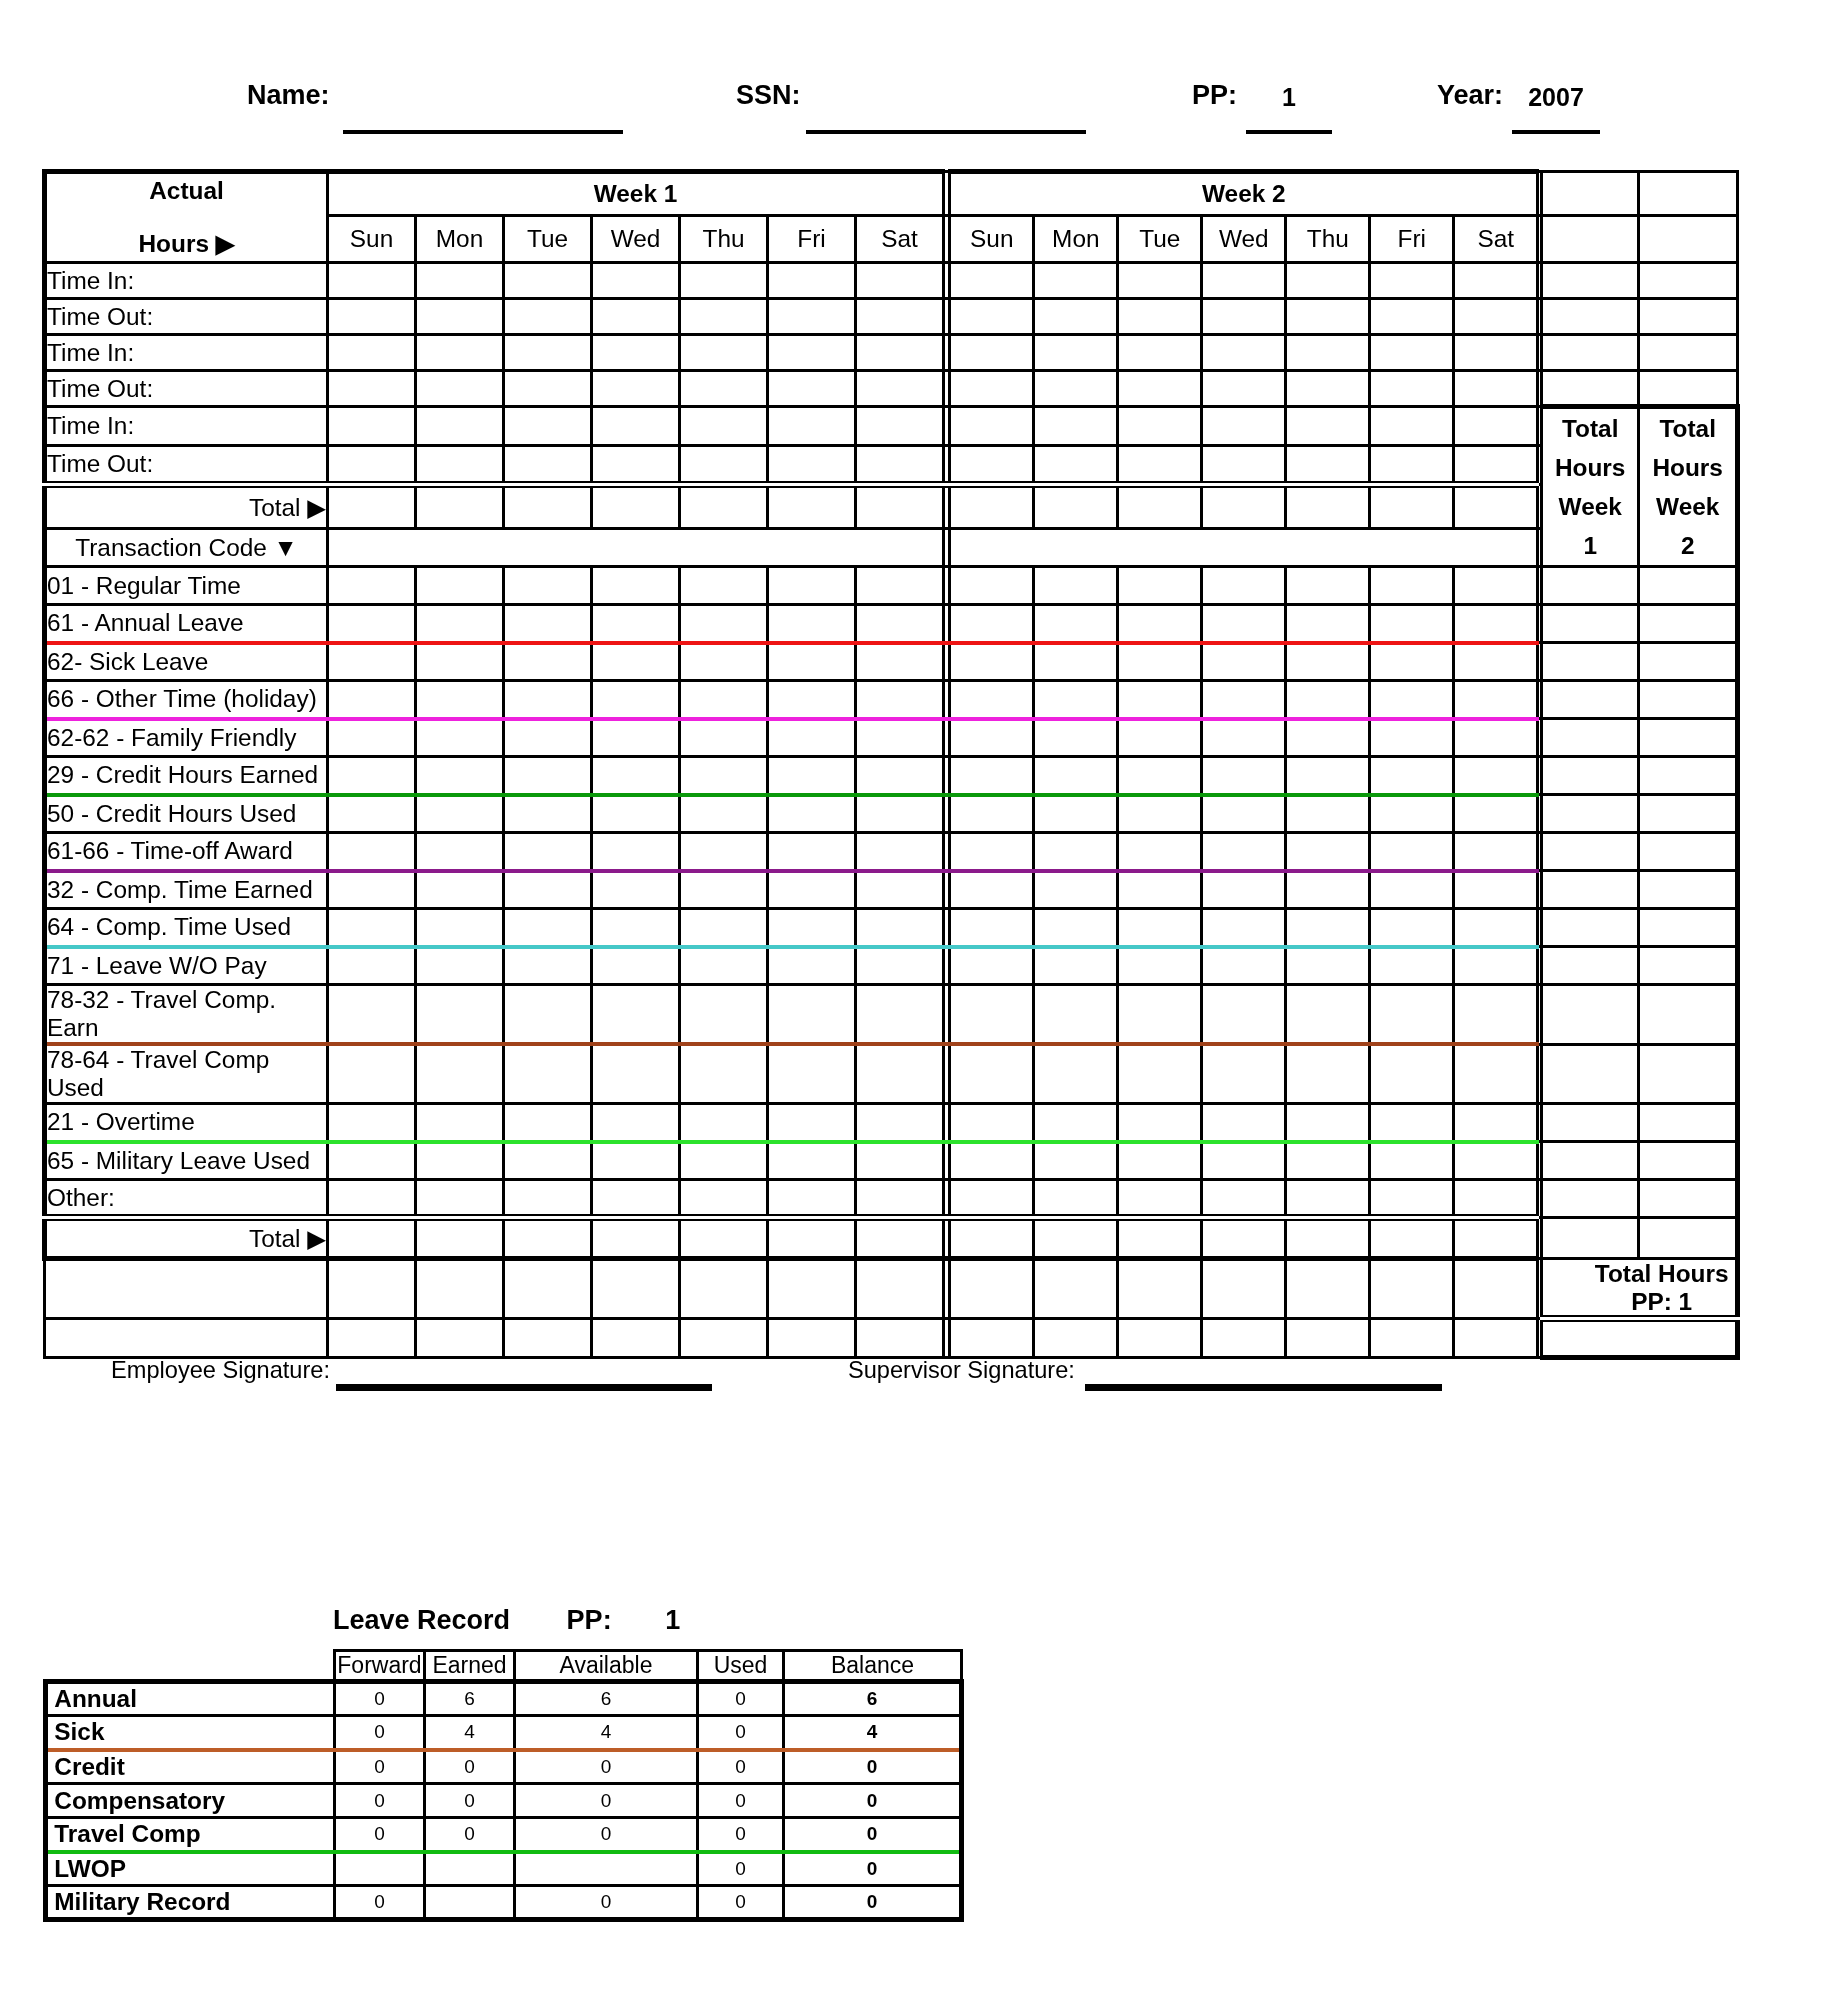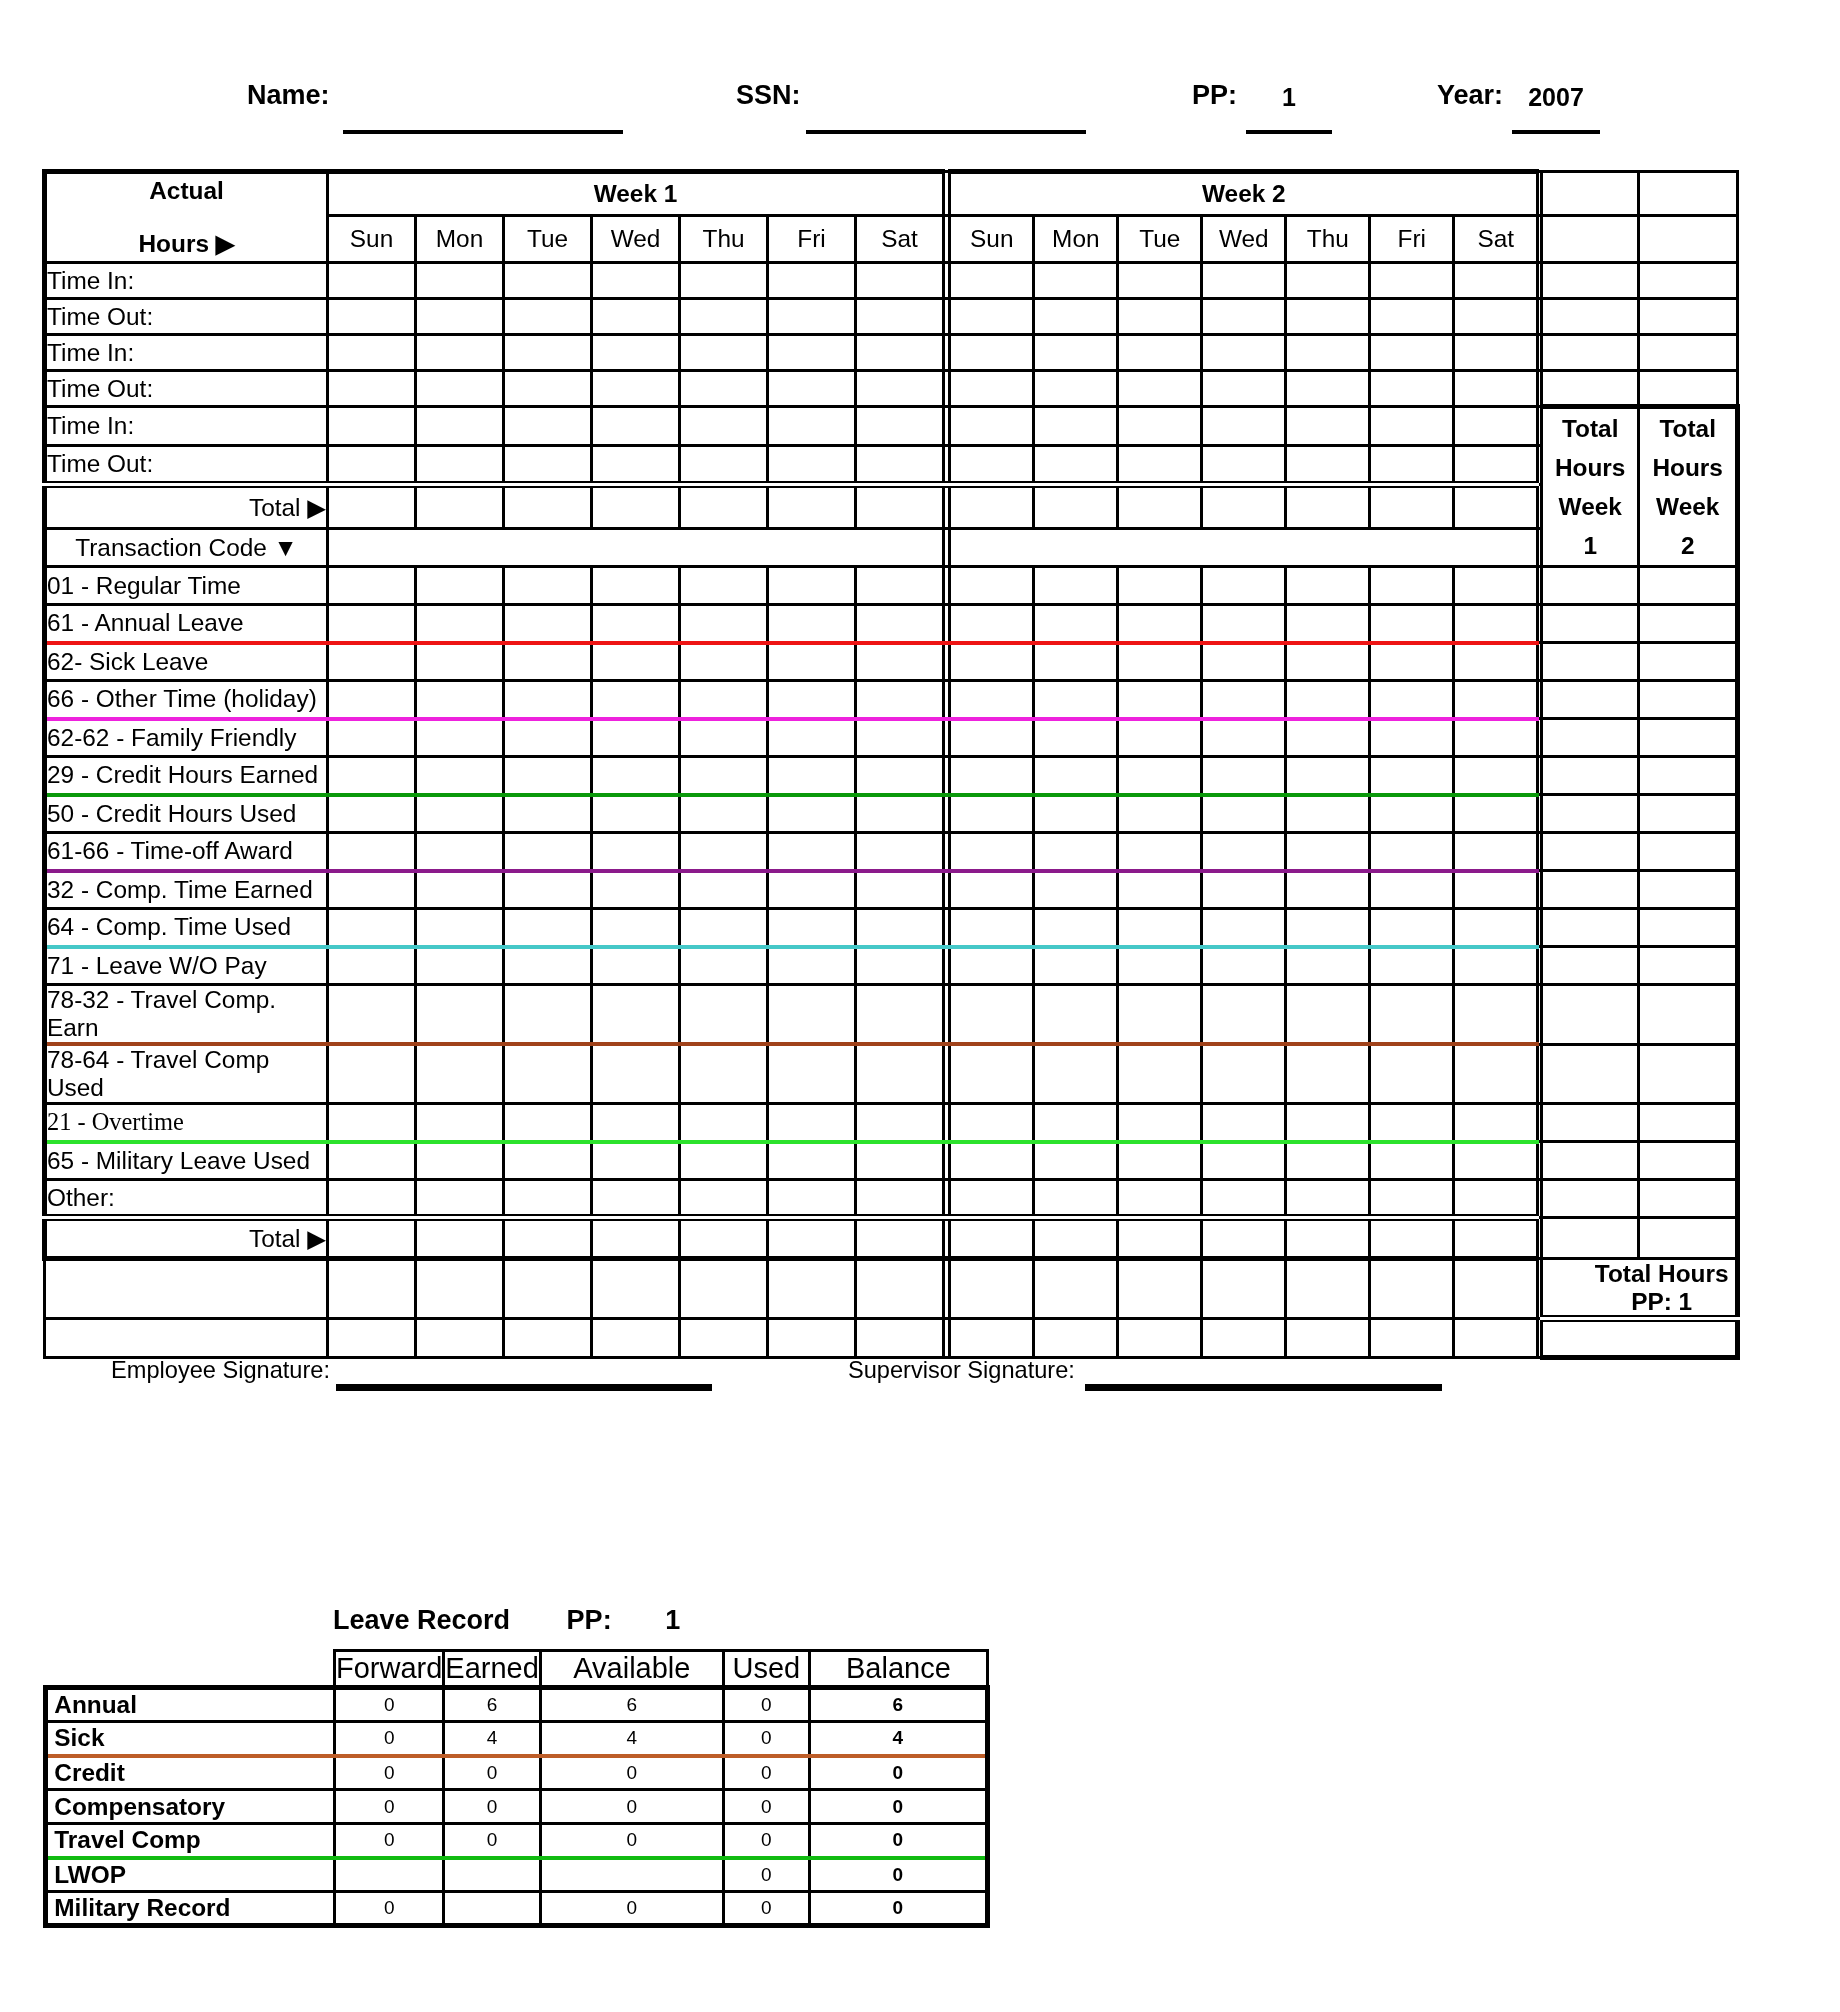"21 - Overtime" tr { font-family: Liberation Serif, serif -> none }
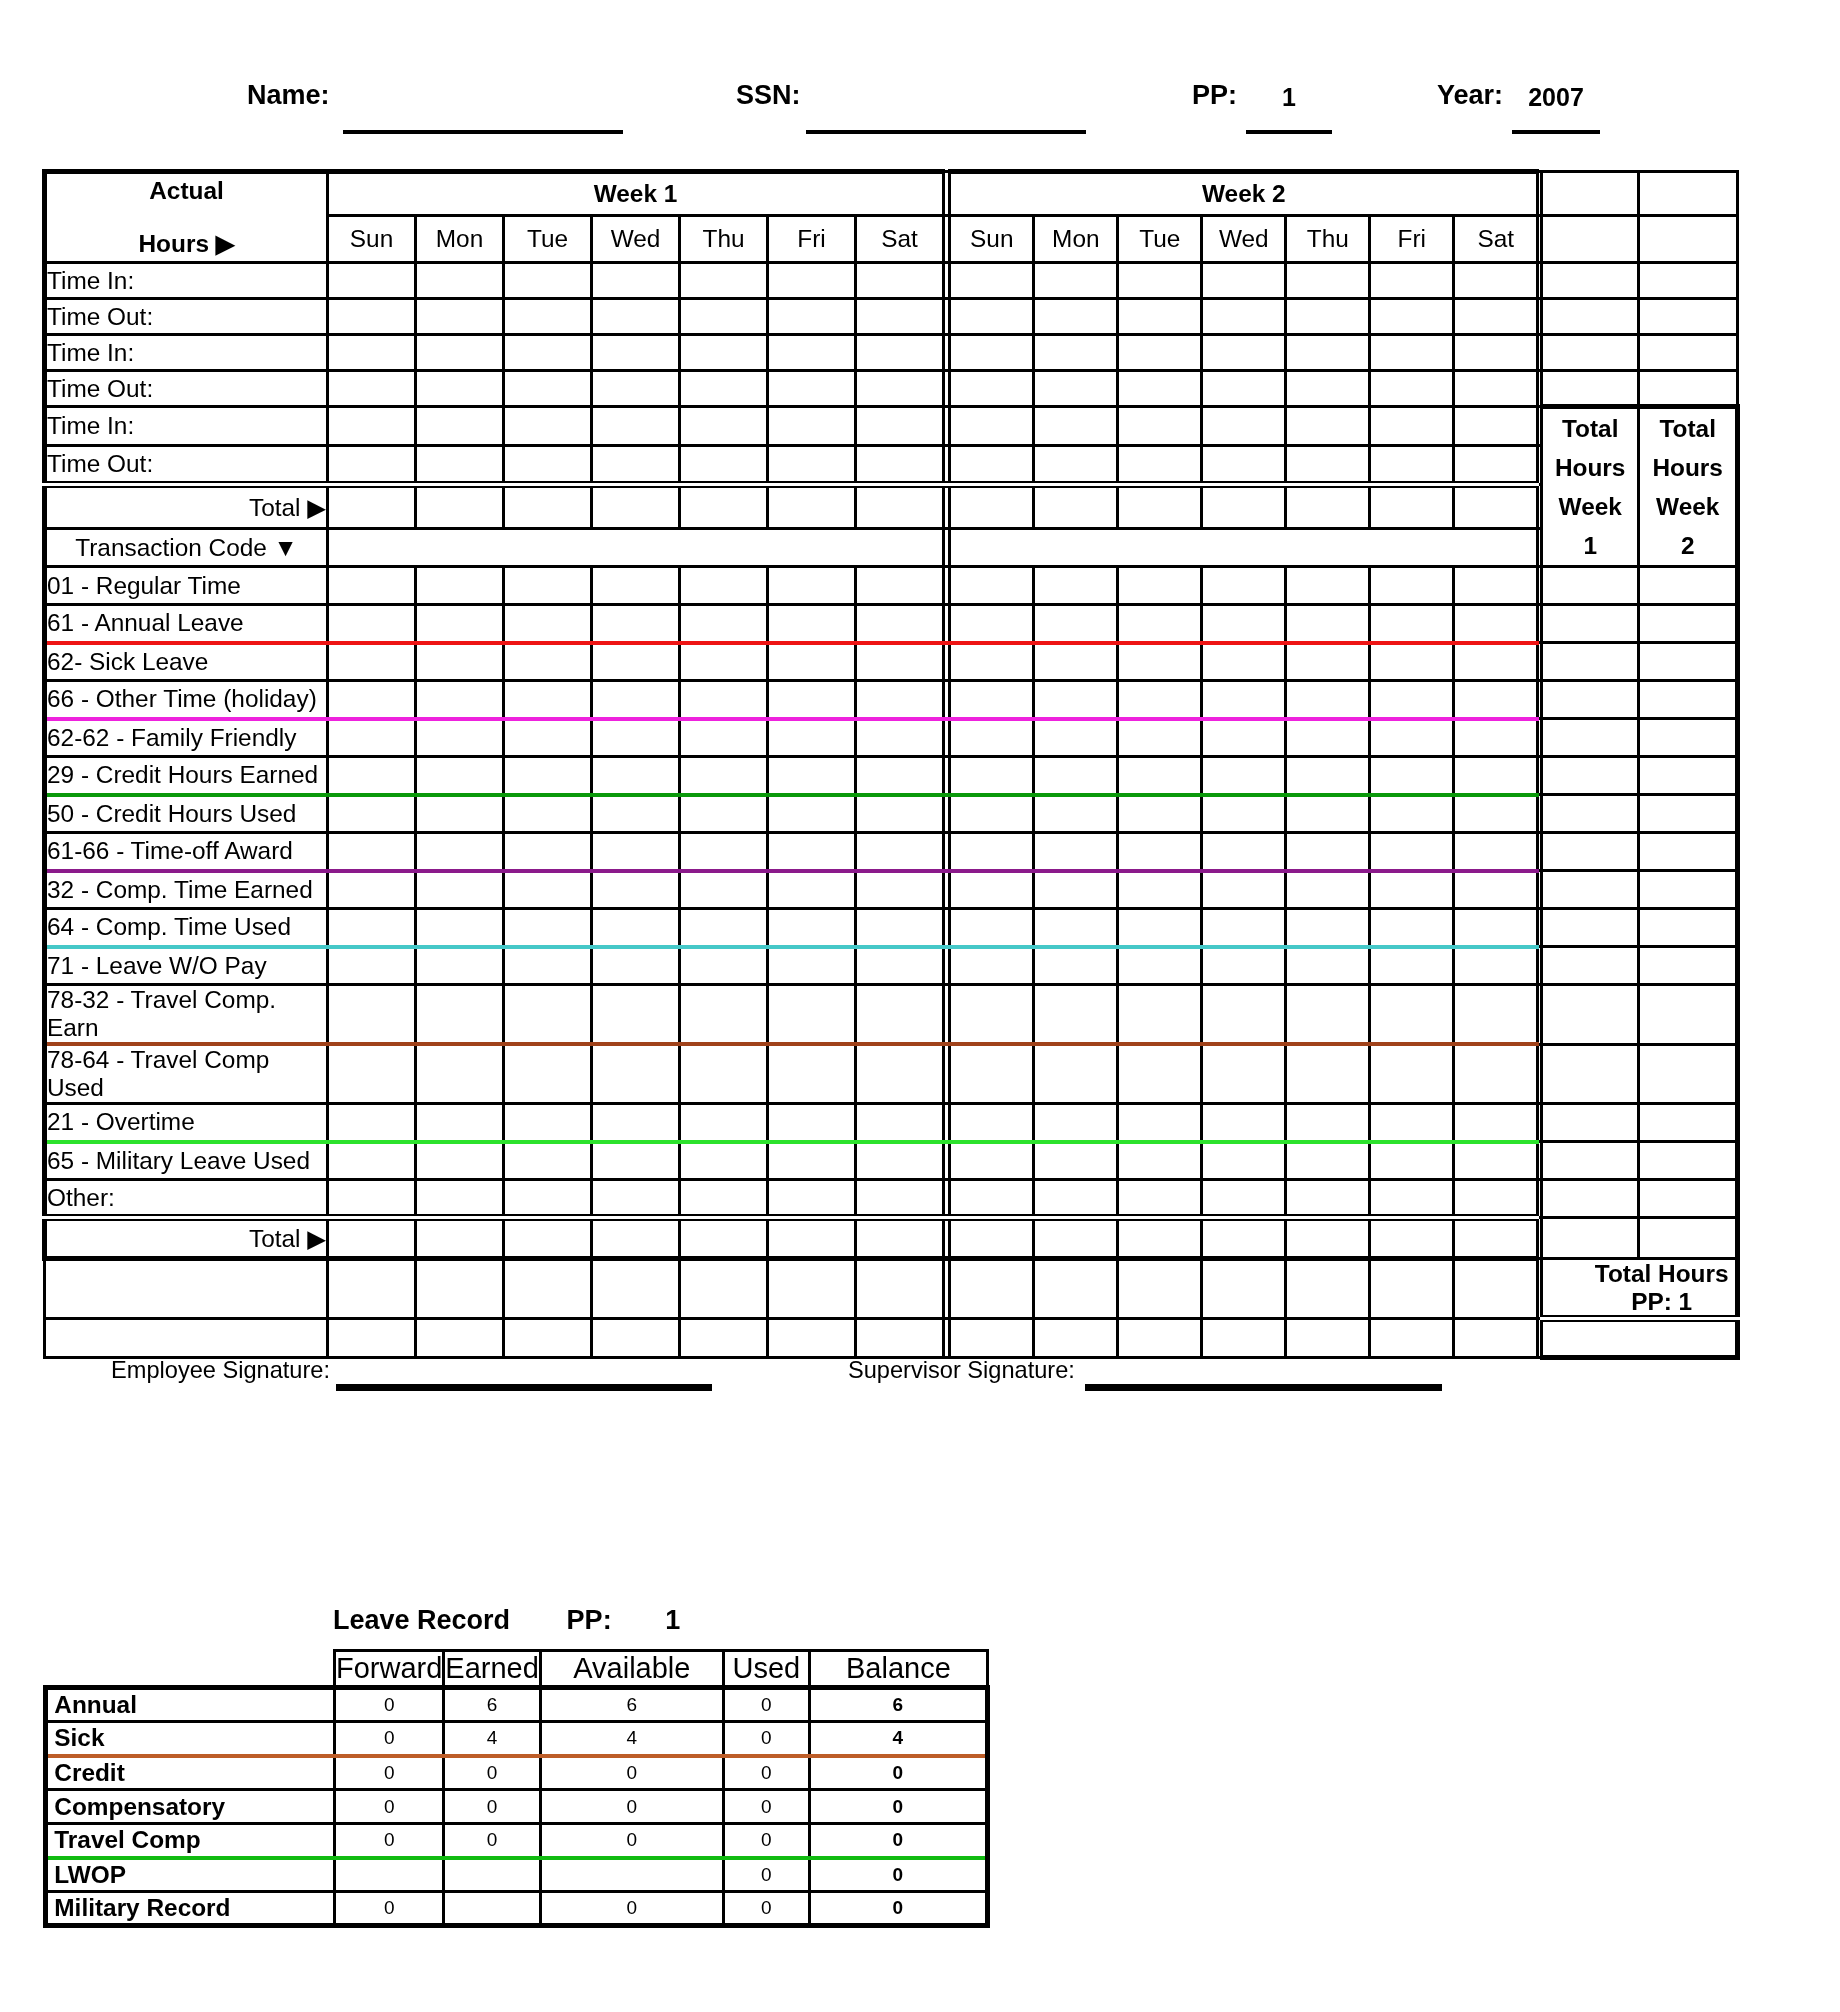"Forward" #leave-table td { font-size: 29px -> 23px }
